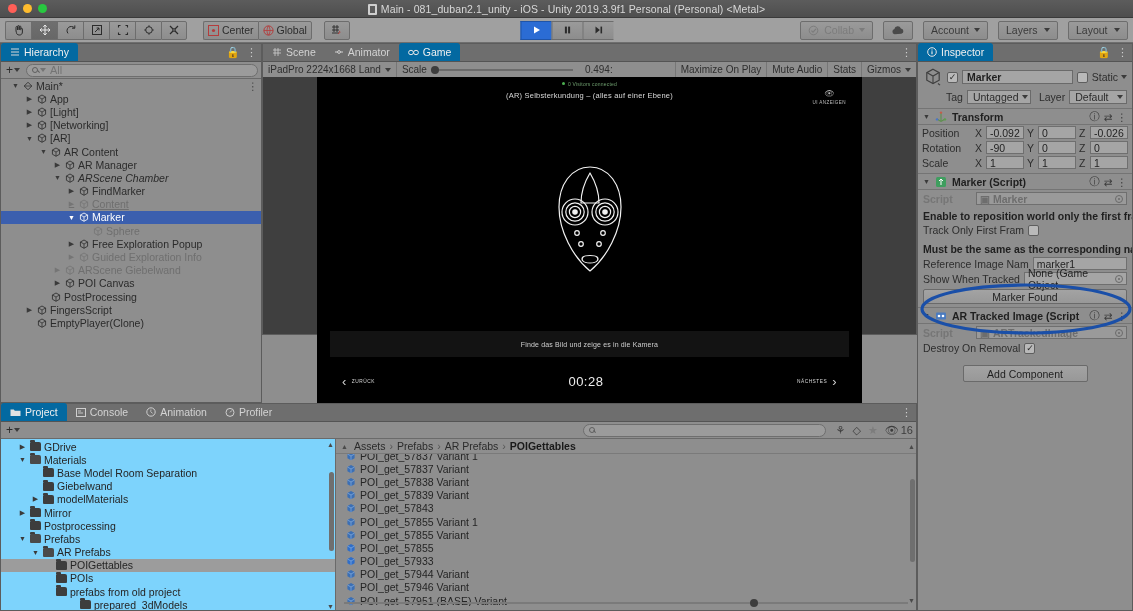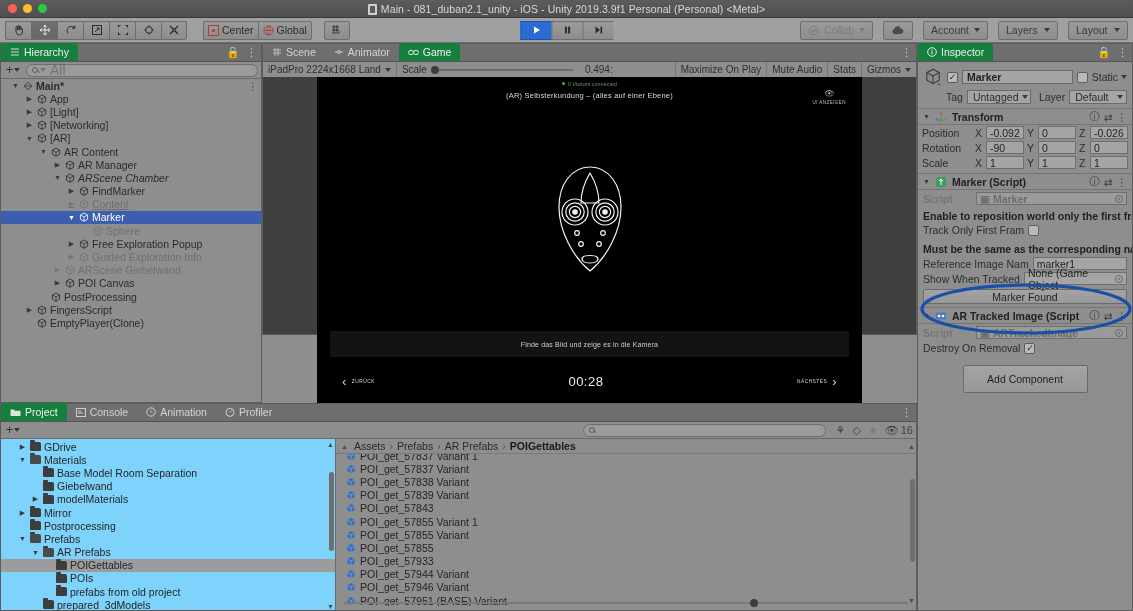"Hierarchy" .tab.active { background: #15803d -> #0369a1 }
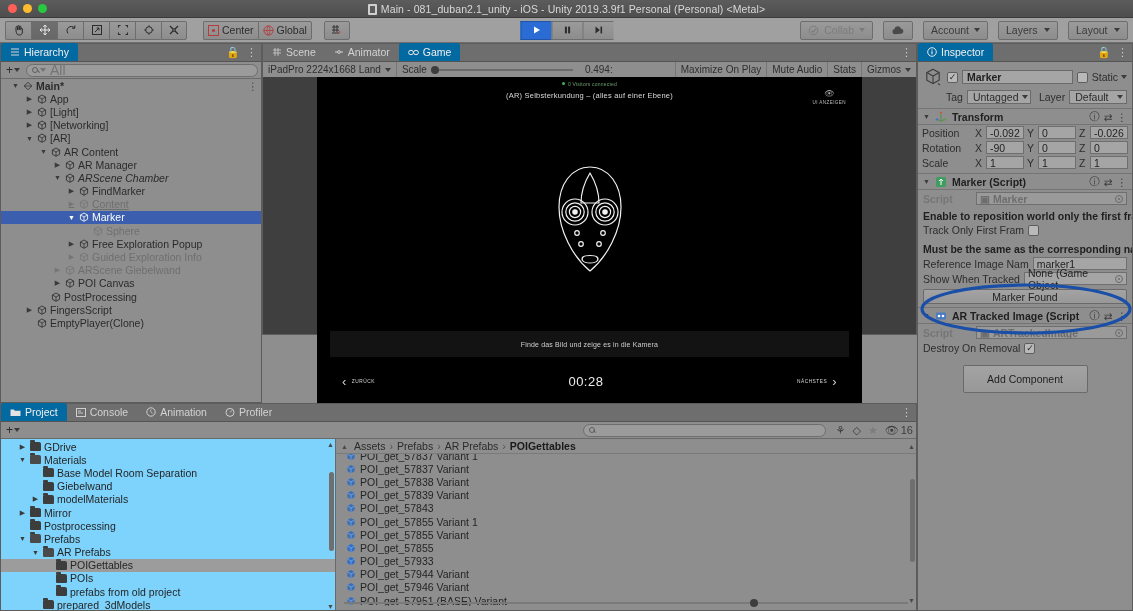"All" .searchbox { font-size: 14px -> 11px }
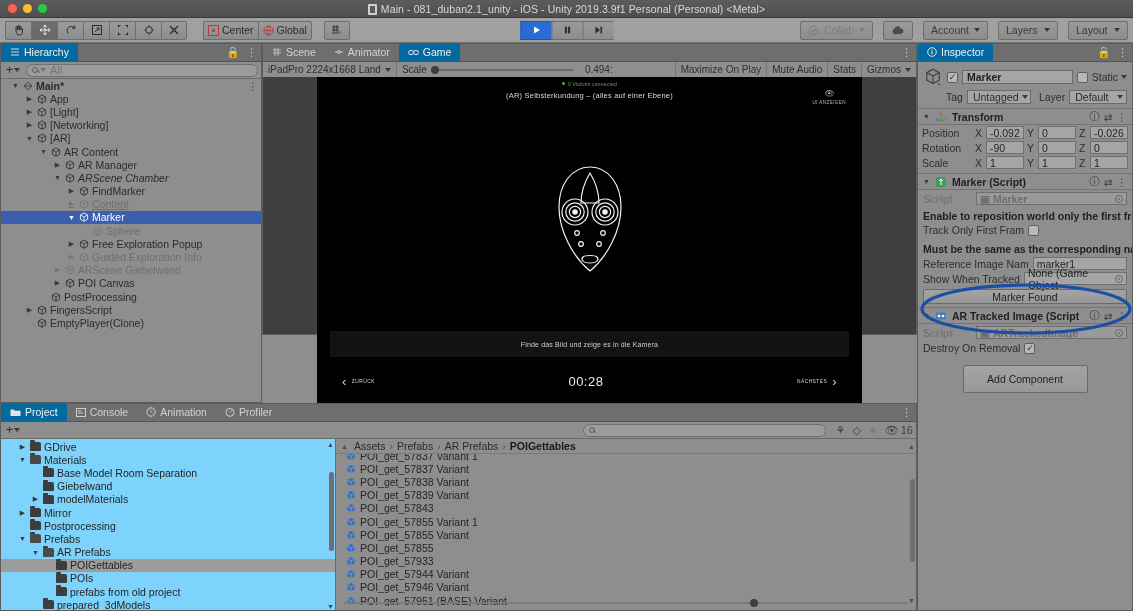"Main*" span { font-weight: bold -> normal }
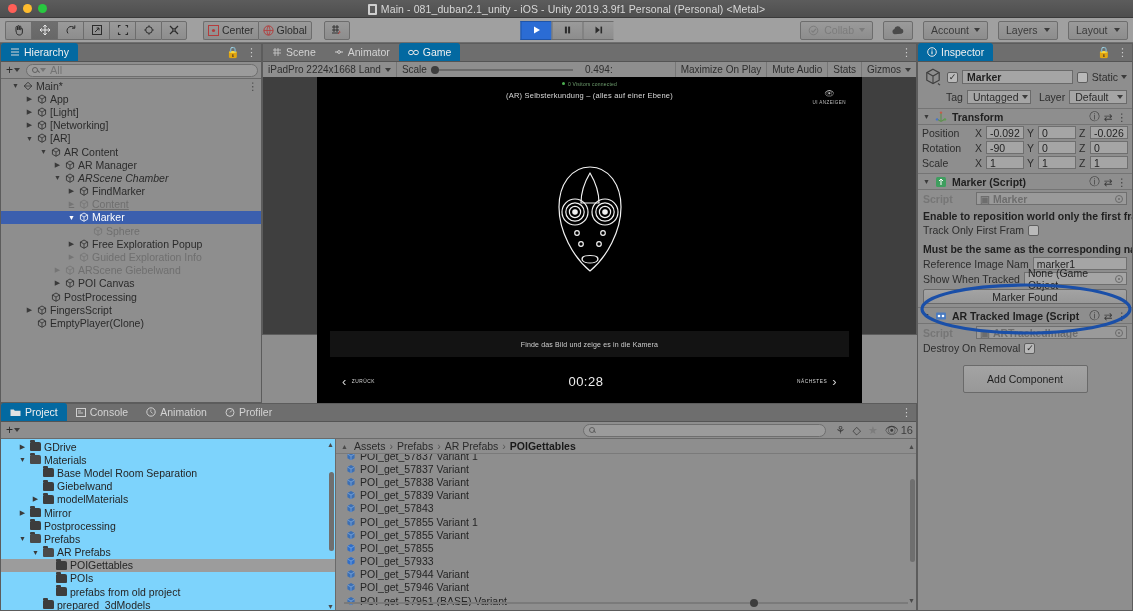"Add Component" .add-comp { height: 28px -> 17px }
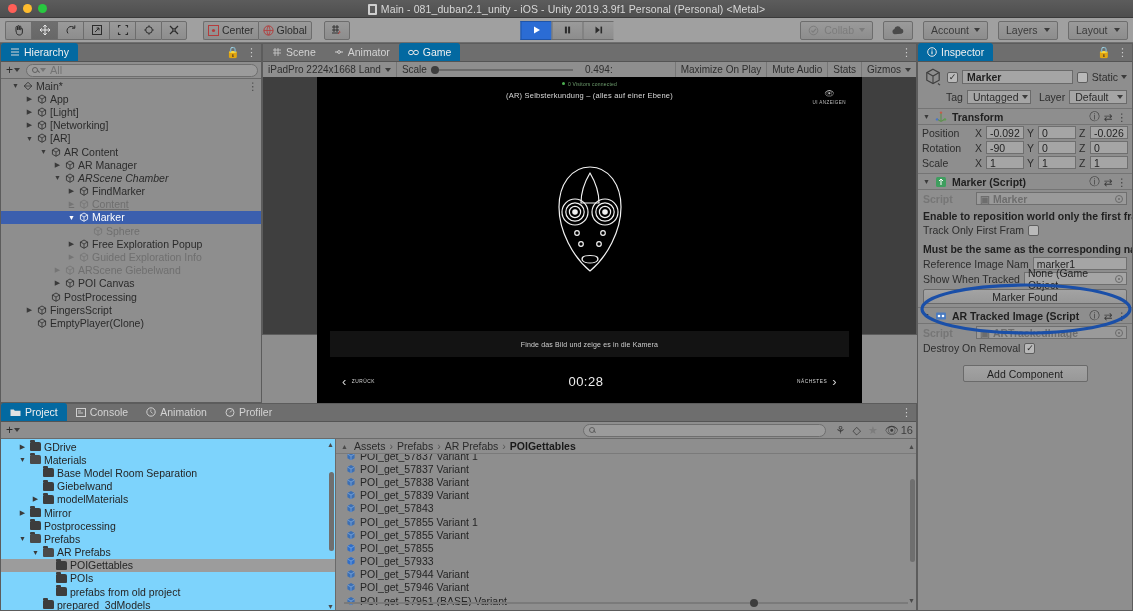"prepared_3dModels" div.folder-row { padding-left: 30px -> 67px }
